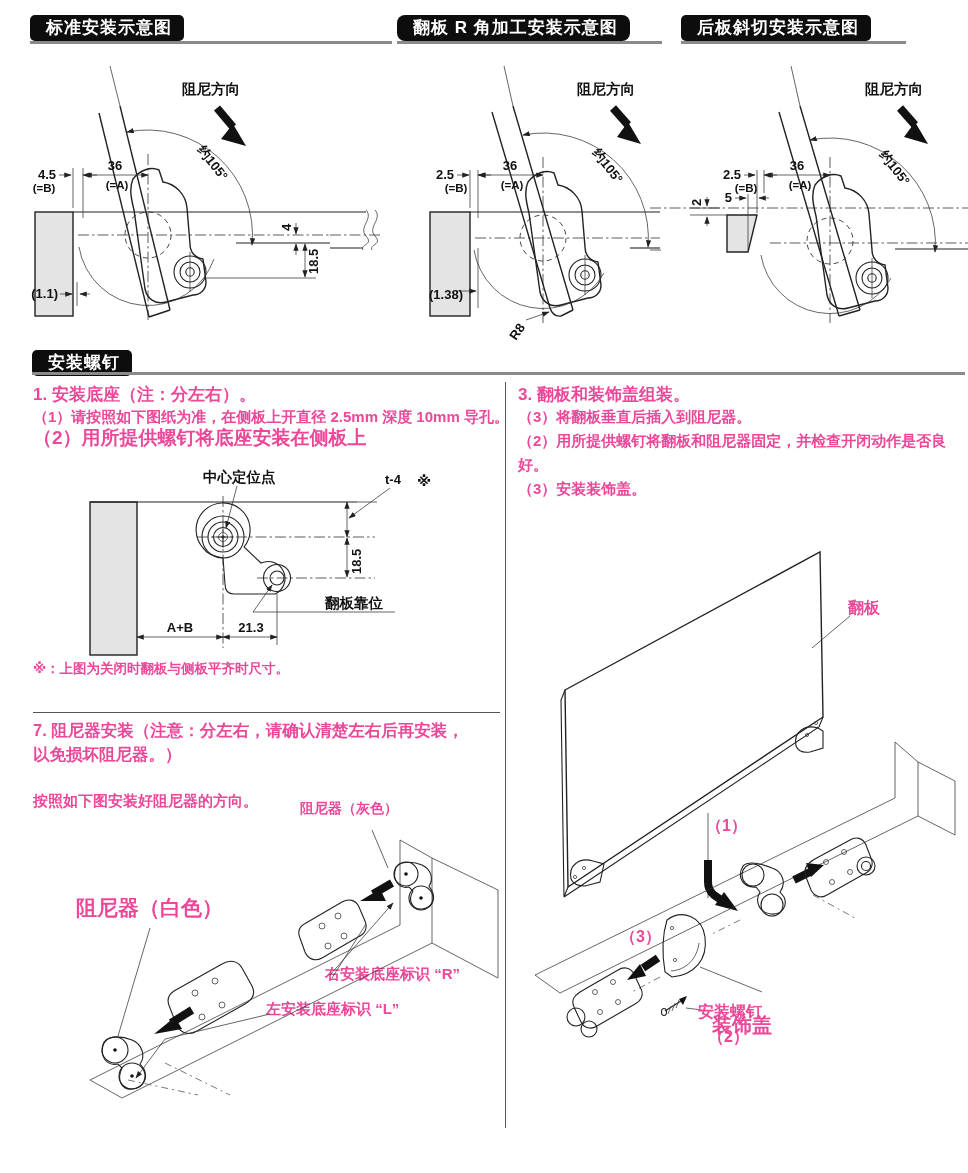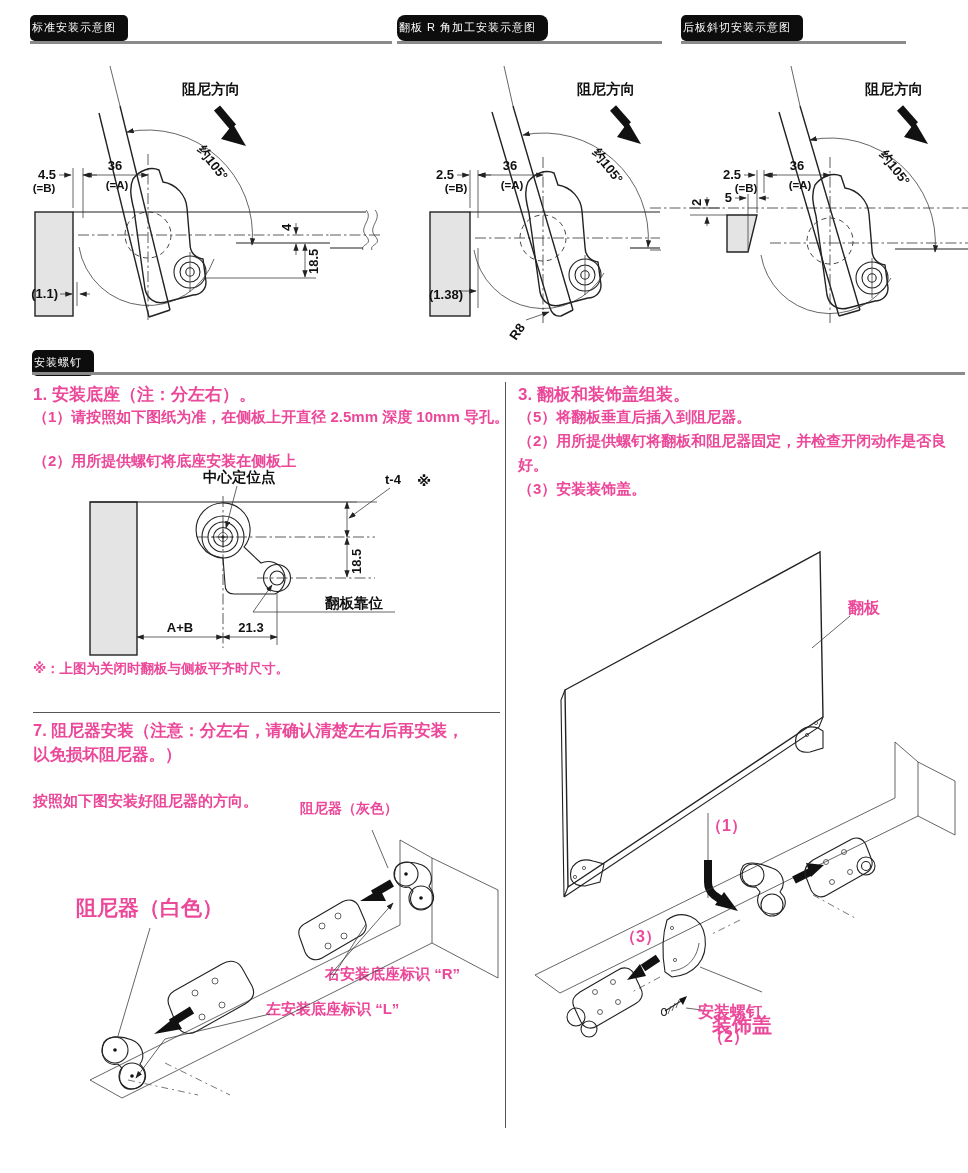"标准安装示意图" .tabhdr { font-size: 11px -> 17px; font-weight: normal -> bold; padding: 3px 12px 4px 2px -> 3px 12px 4px 16px }
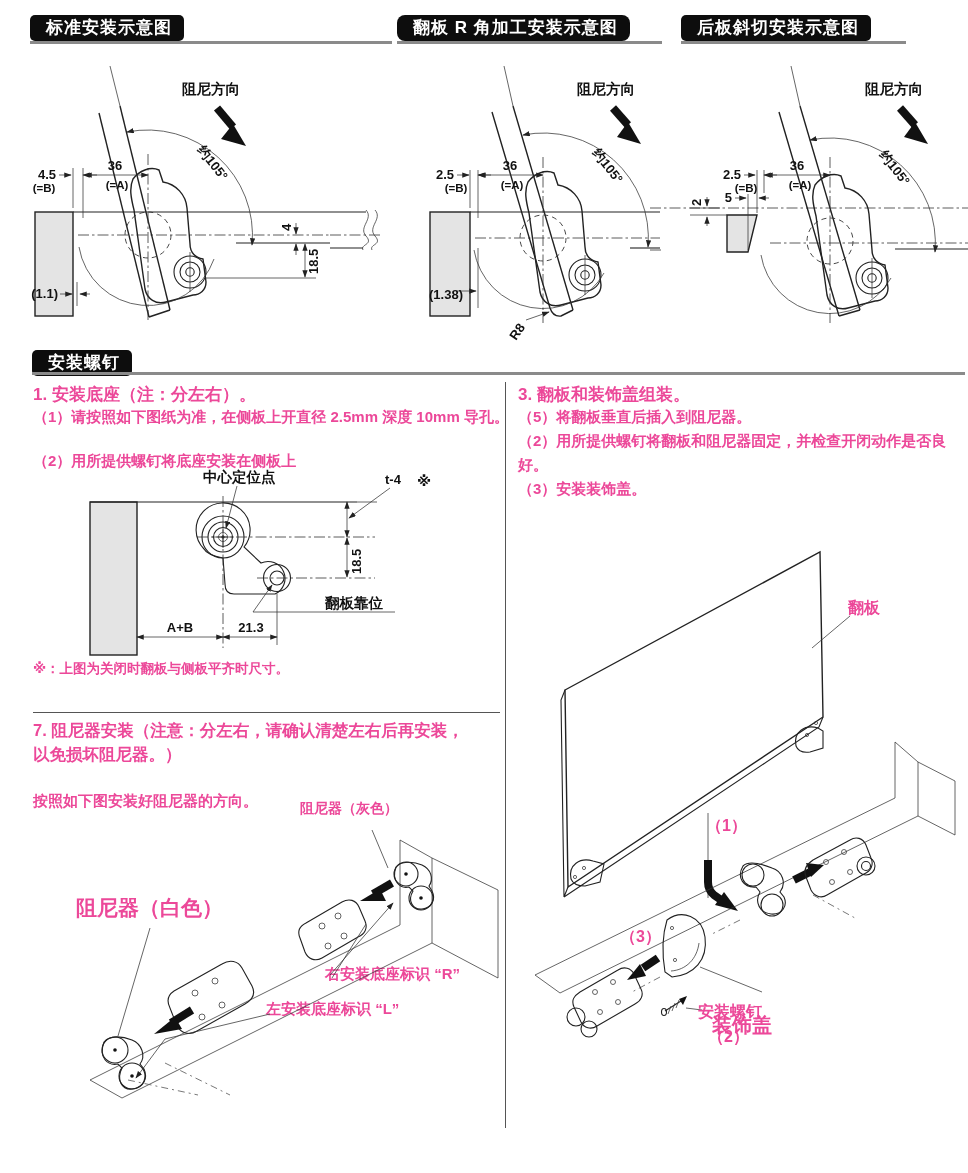"（5）将翻板垂直后插入到阻尼器。" div.abs { text: 5 -> 3 }
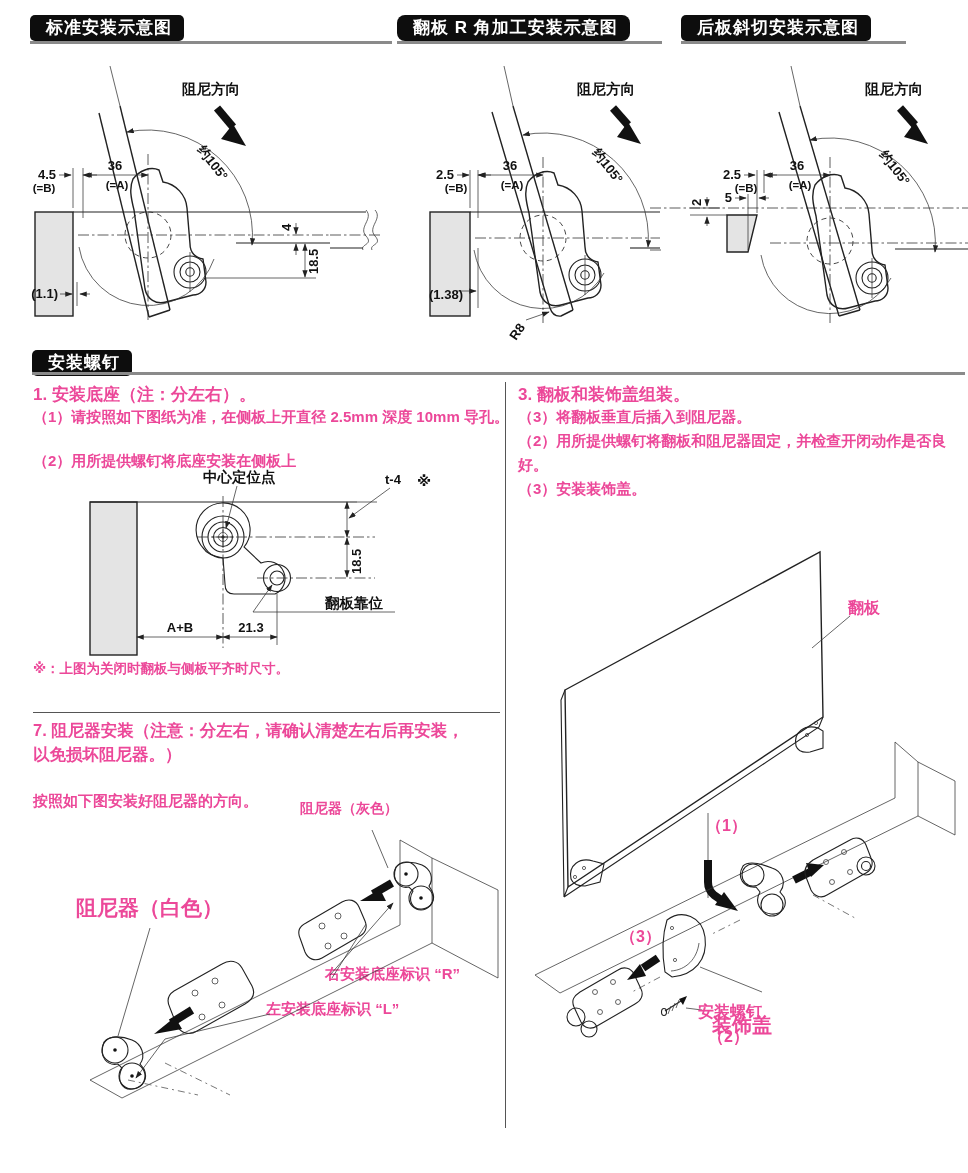"（2）用所提供螺钉将底座安装在侧板上" div.abs { font-size: 15px -> 19px; top: 452px -> 425px }
